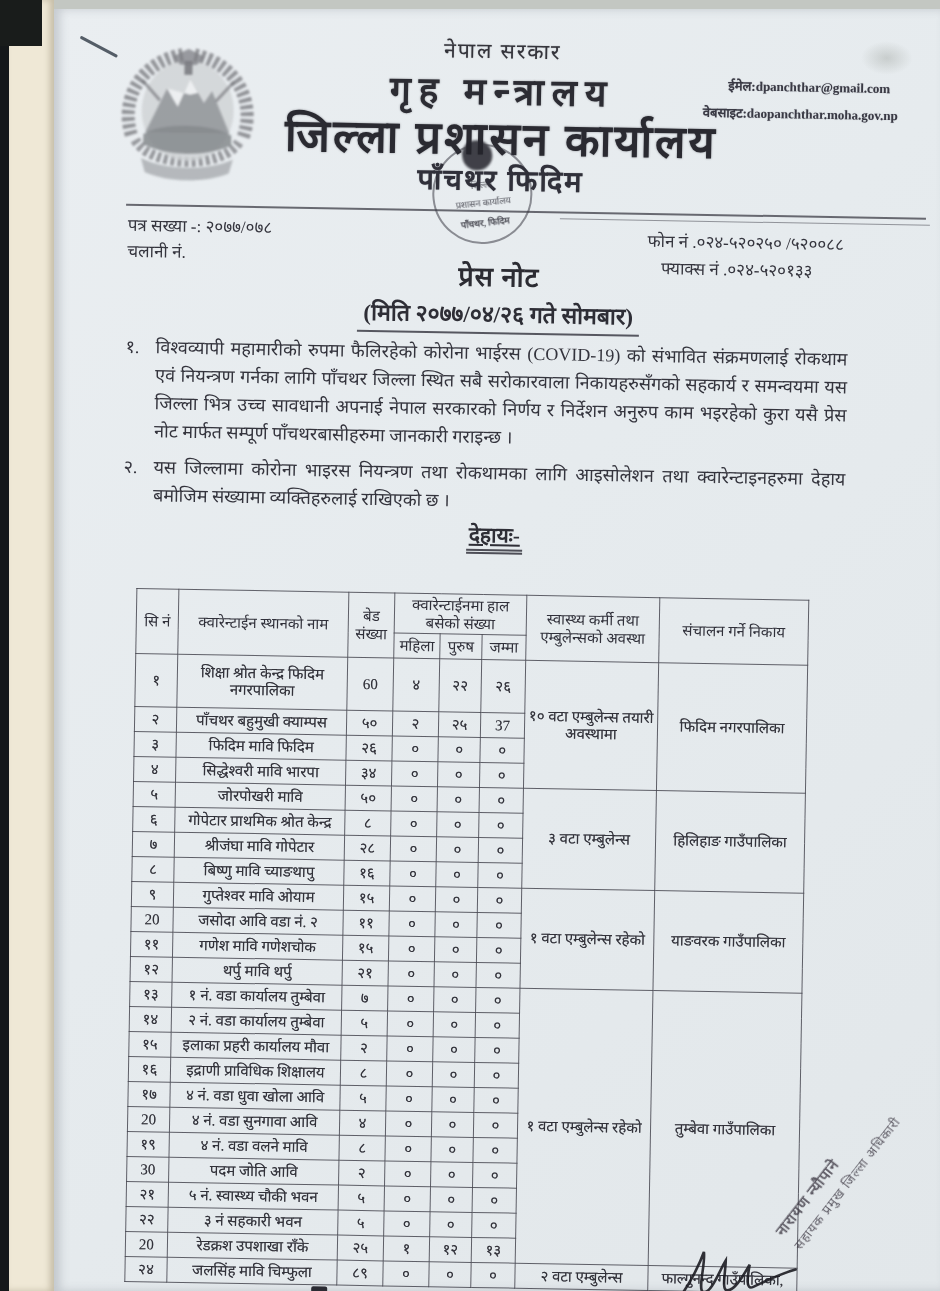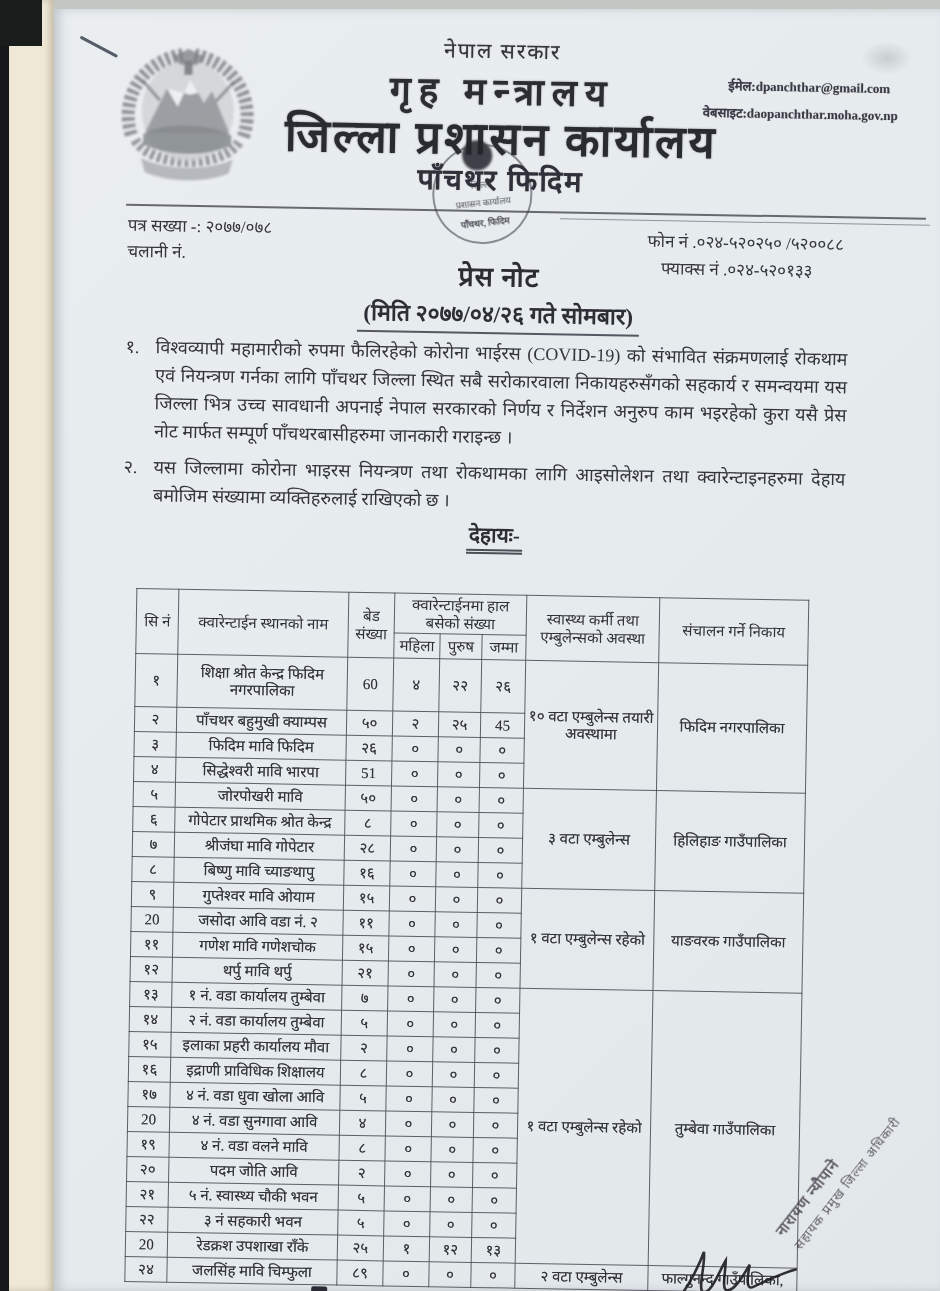"देहायः-" .dehaya { text-decoration: none -> underline }
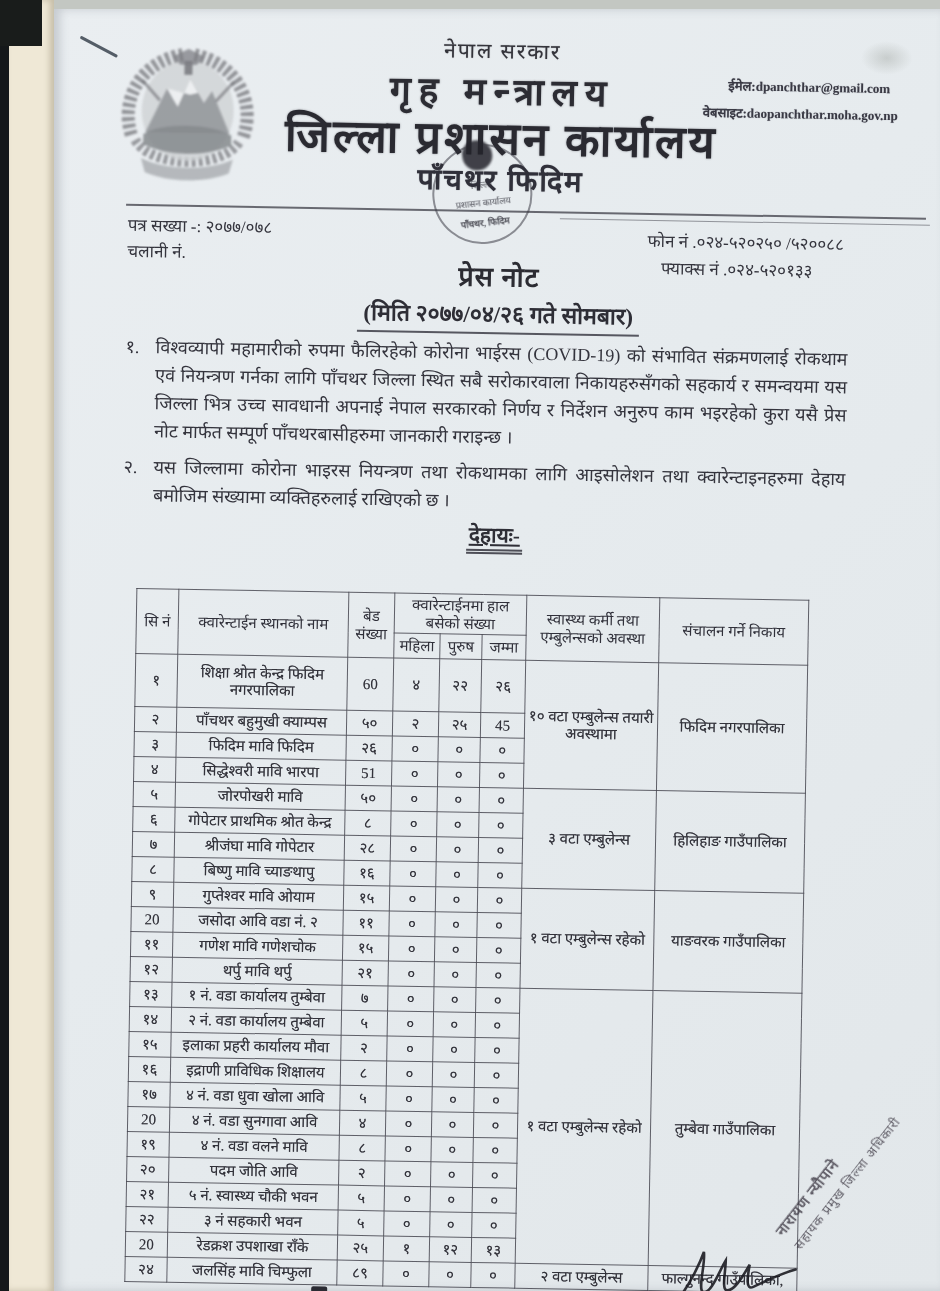"45" td { text: 45 -> 37 }
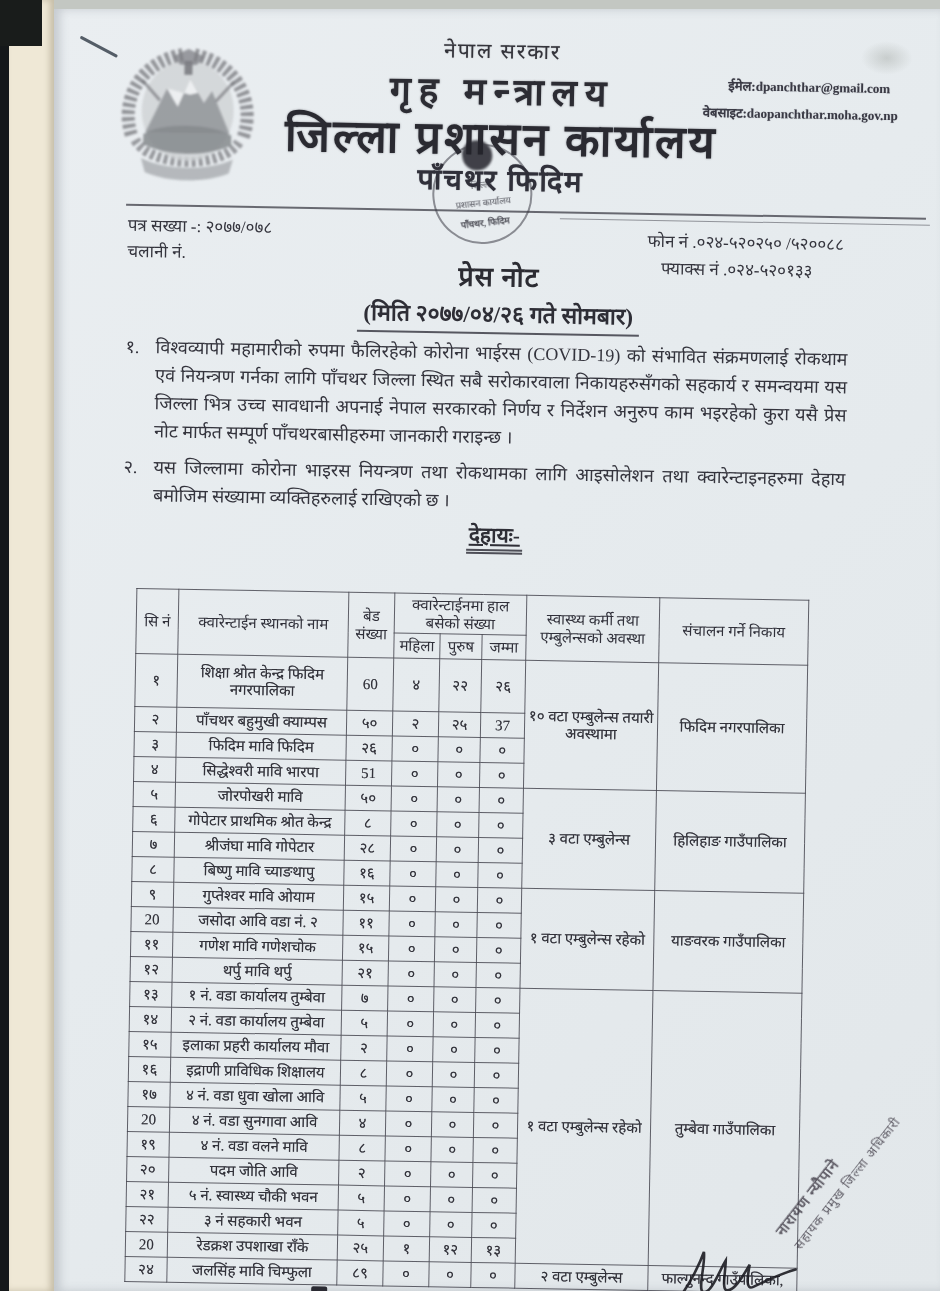"51" td { text: 51 -> ३४ }
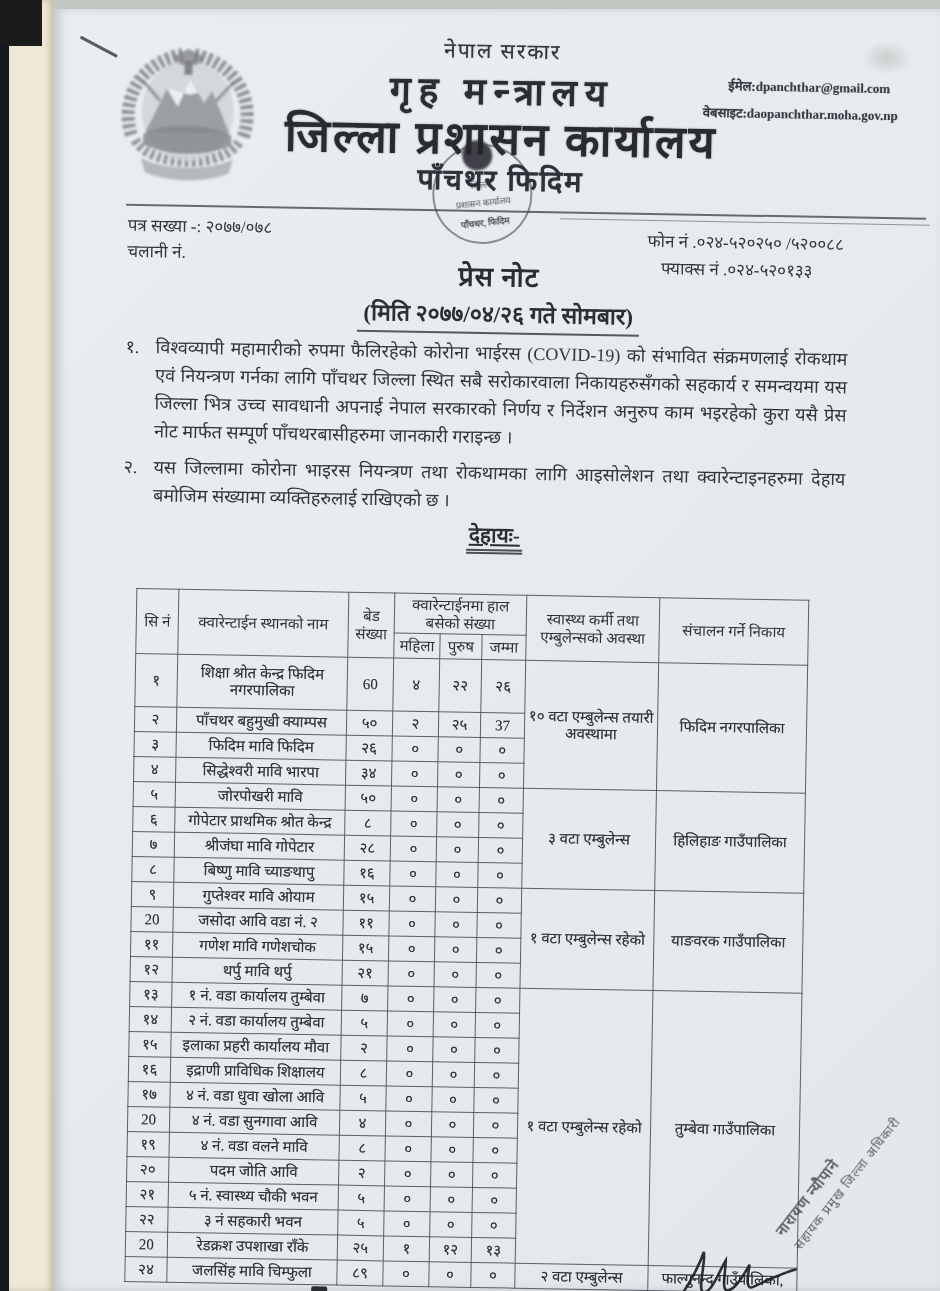"२०" td { text: २० -> 30 }
